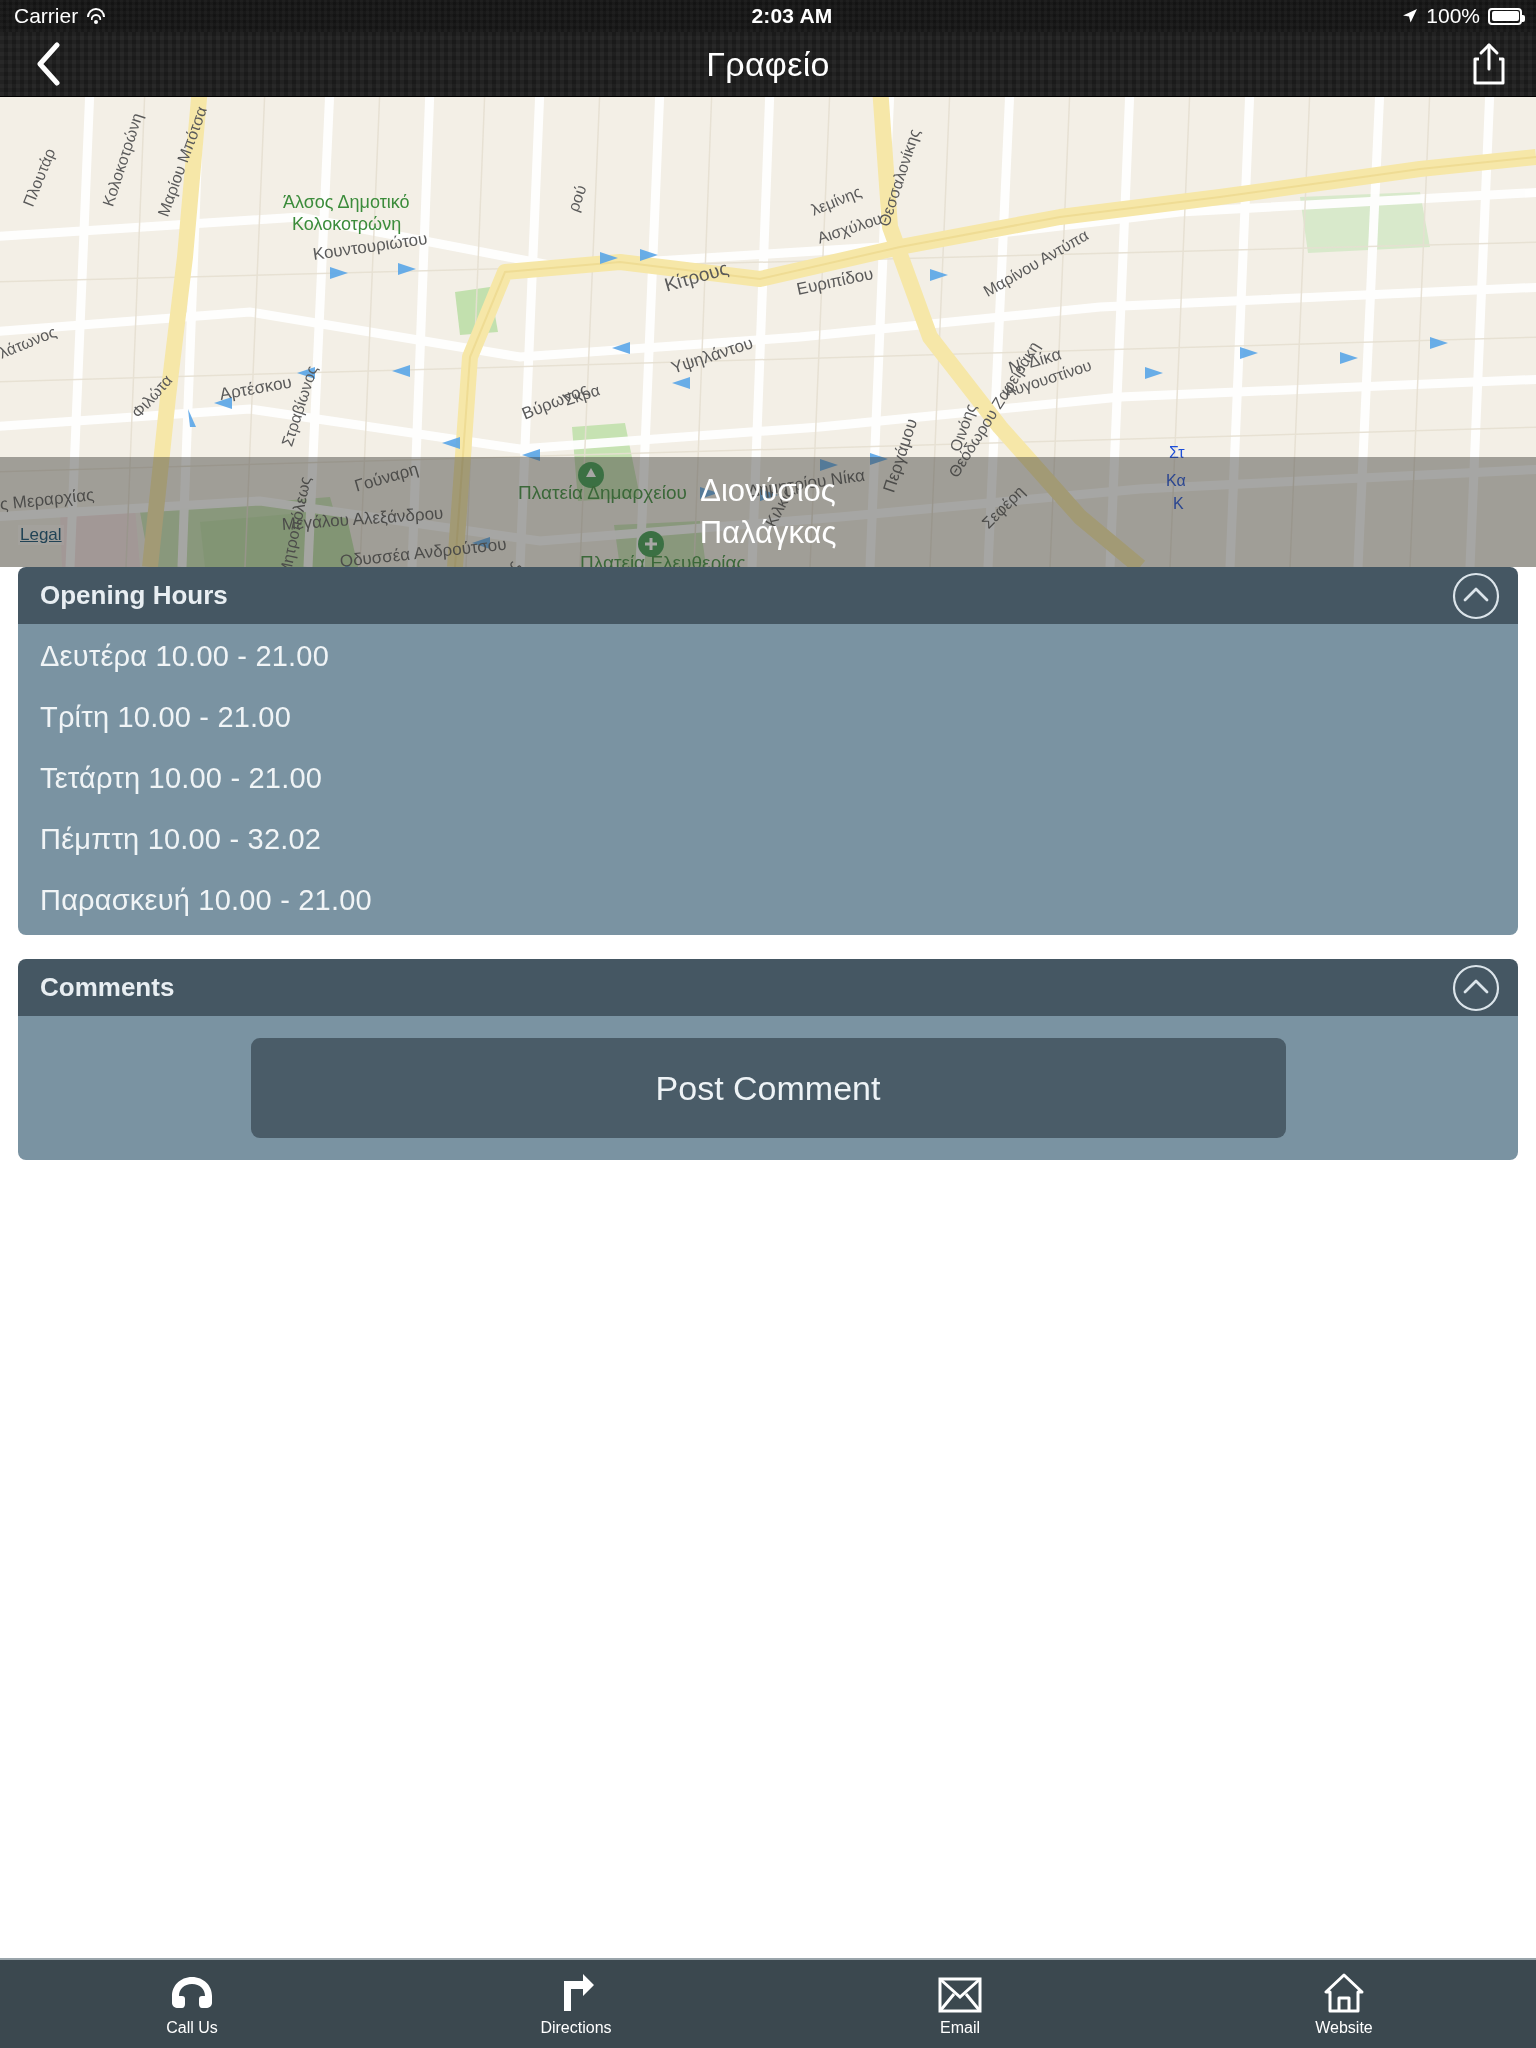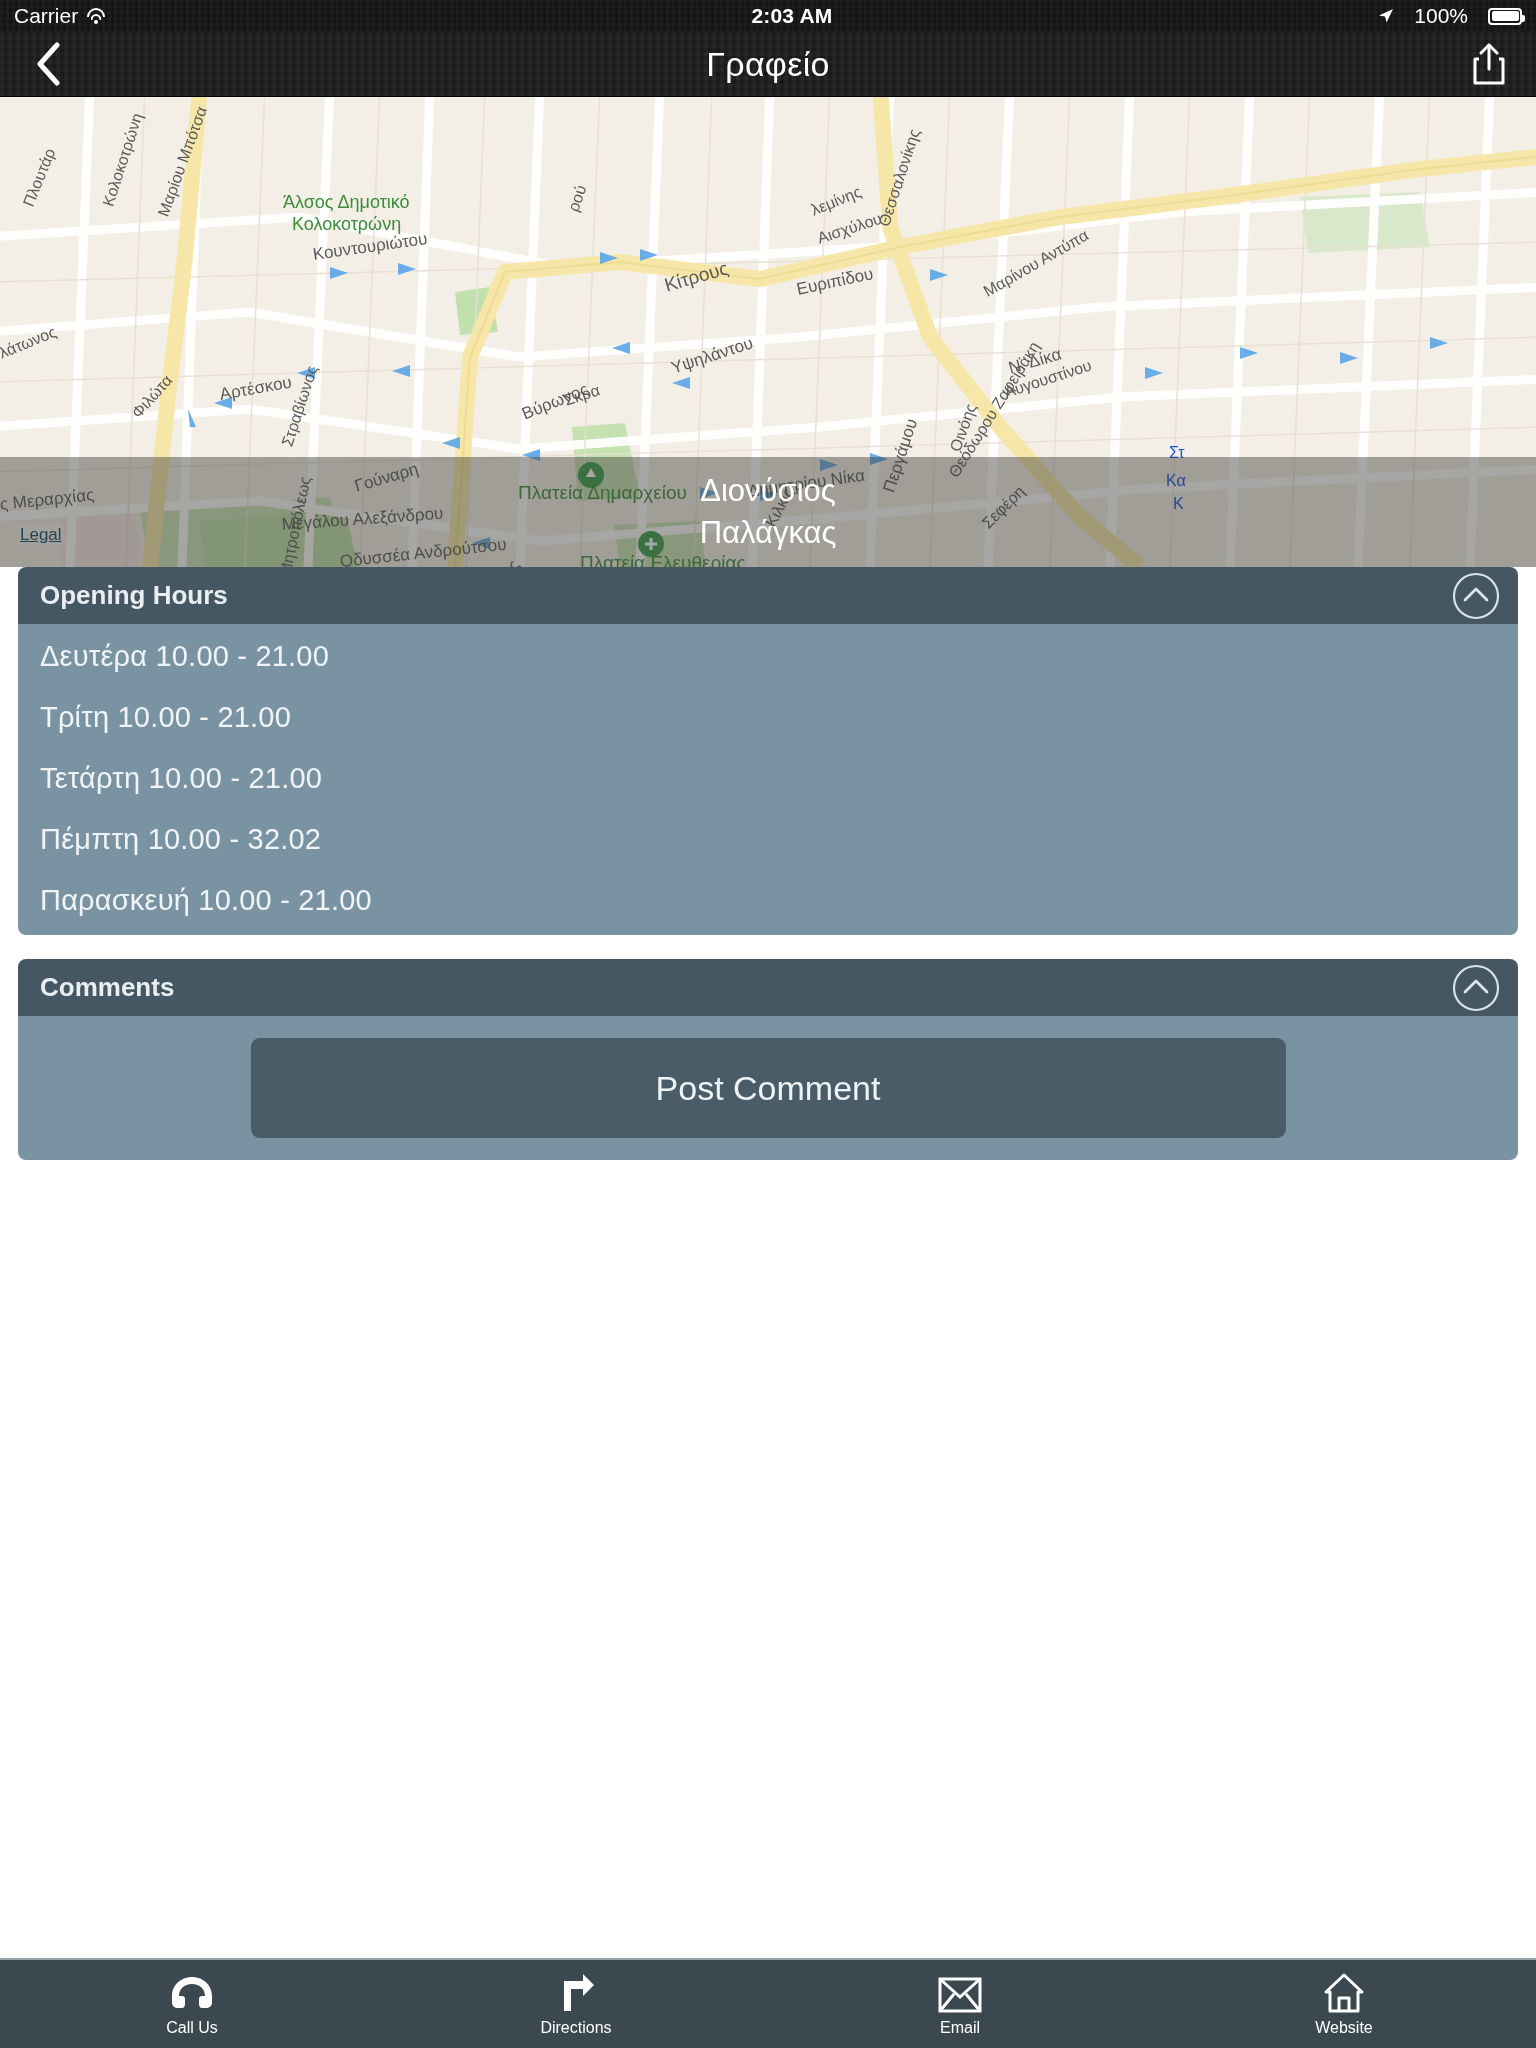"100%" .sb-right { gap: 20px -> 8px }
